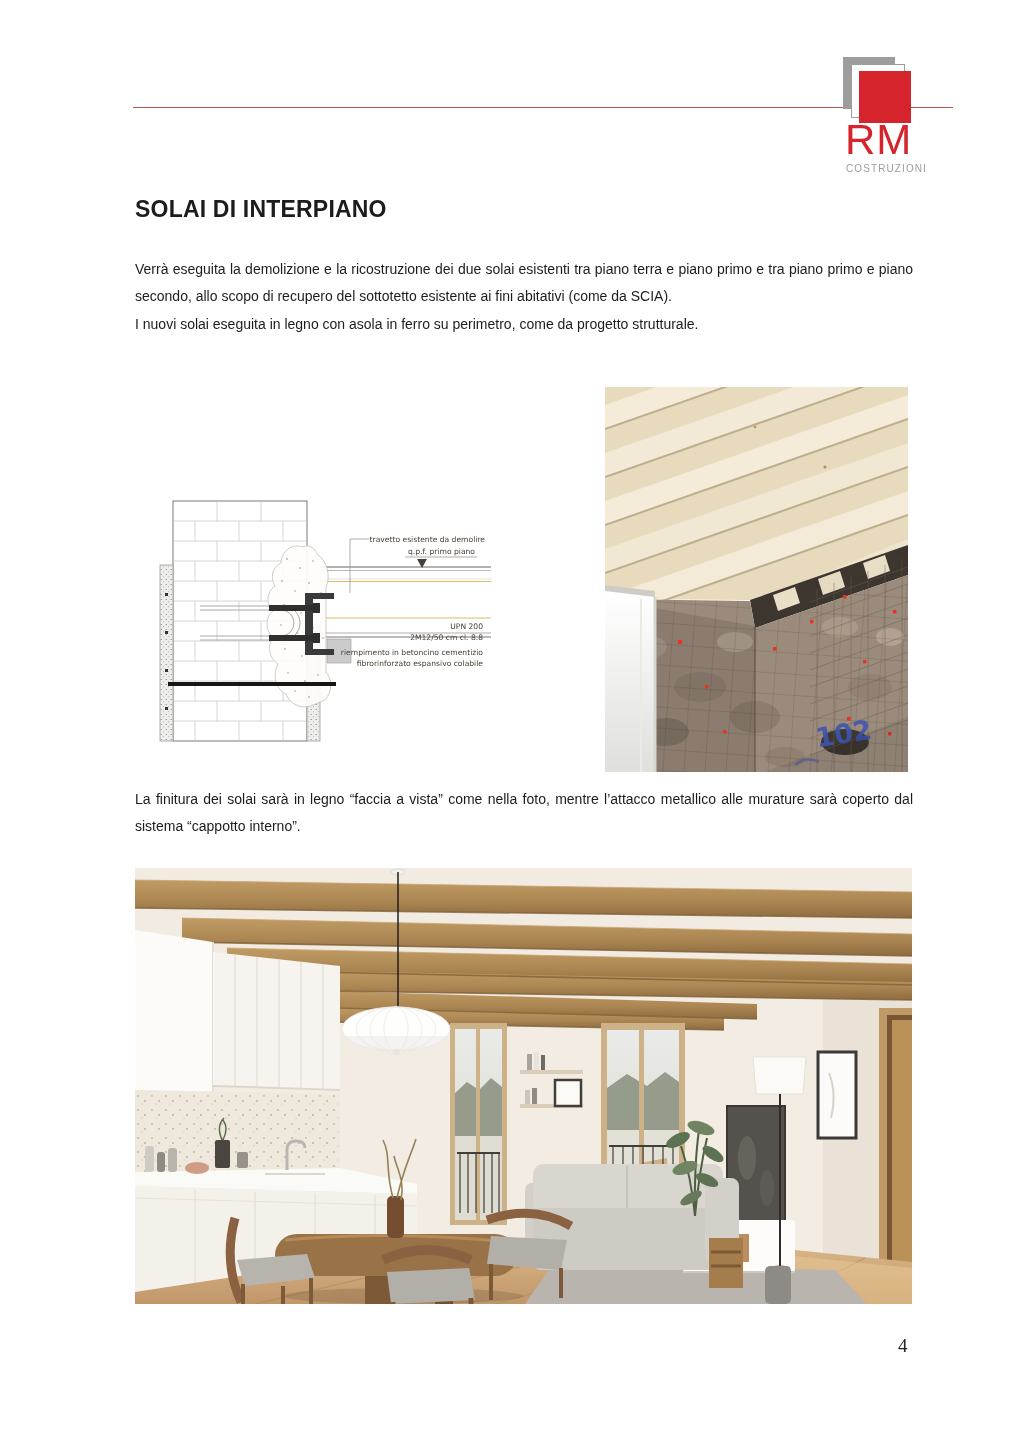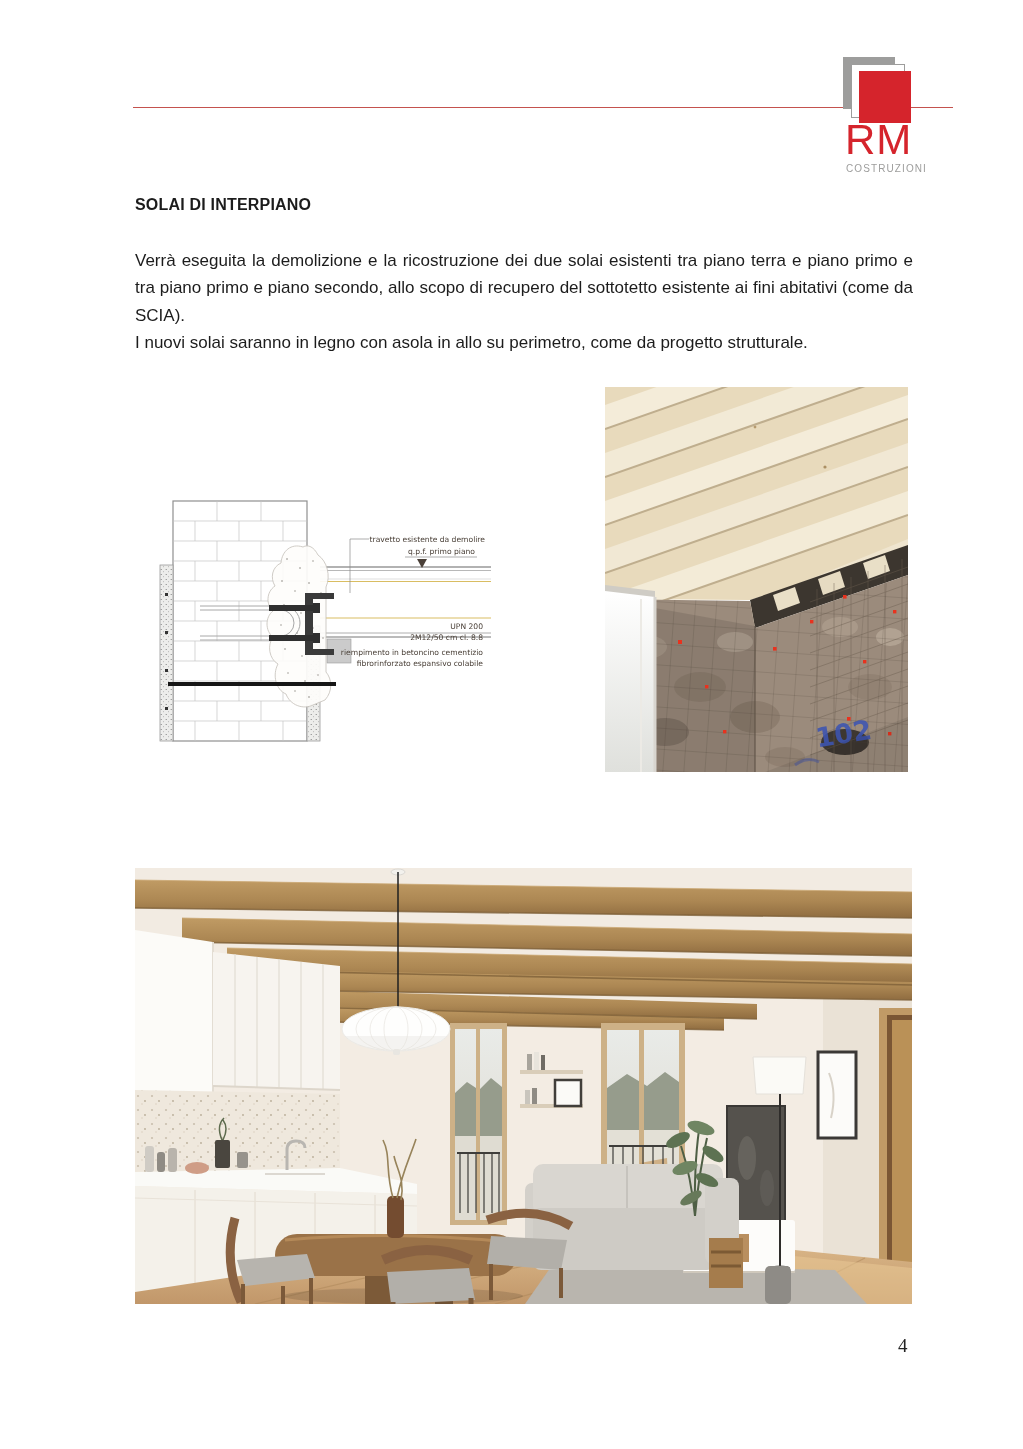"SOLAI DI INTERPIANO" #page-title { font-size: 16px -> 23px }
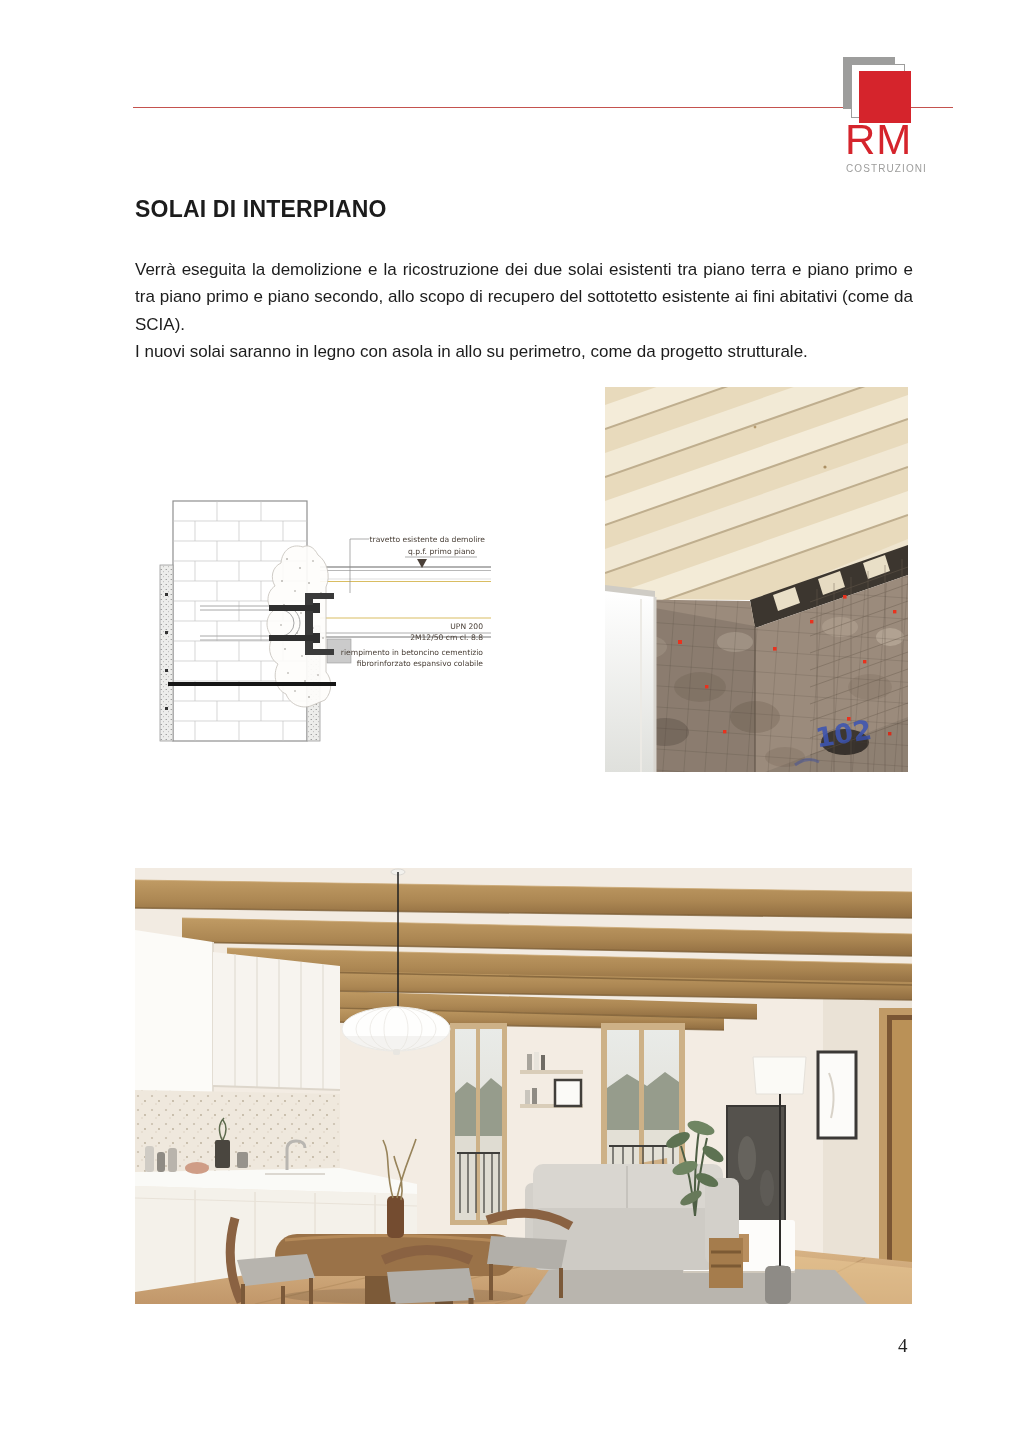"Verrà eseguita la demolizione e" .para { font-size: 17px -> 14px }
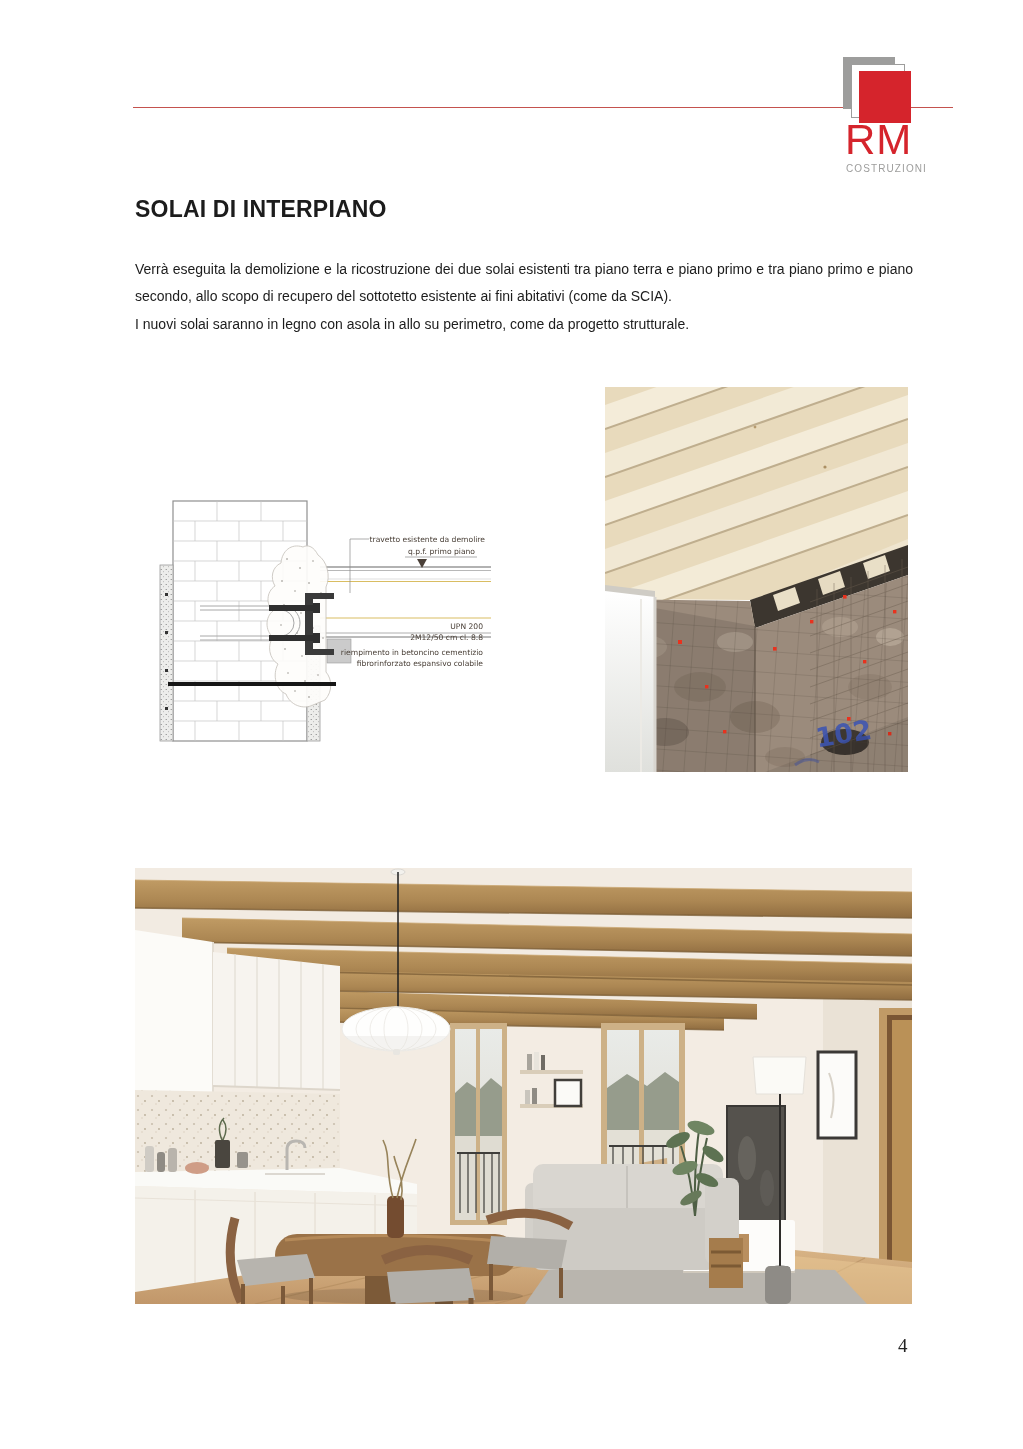"I nuovi solai saranno in" p.para { text: saranno in legno con asola in allo -> eseguita in legno con asola in ferro }
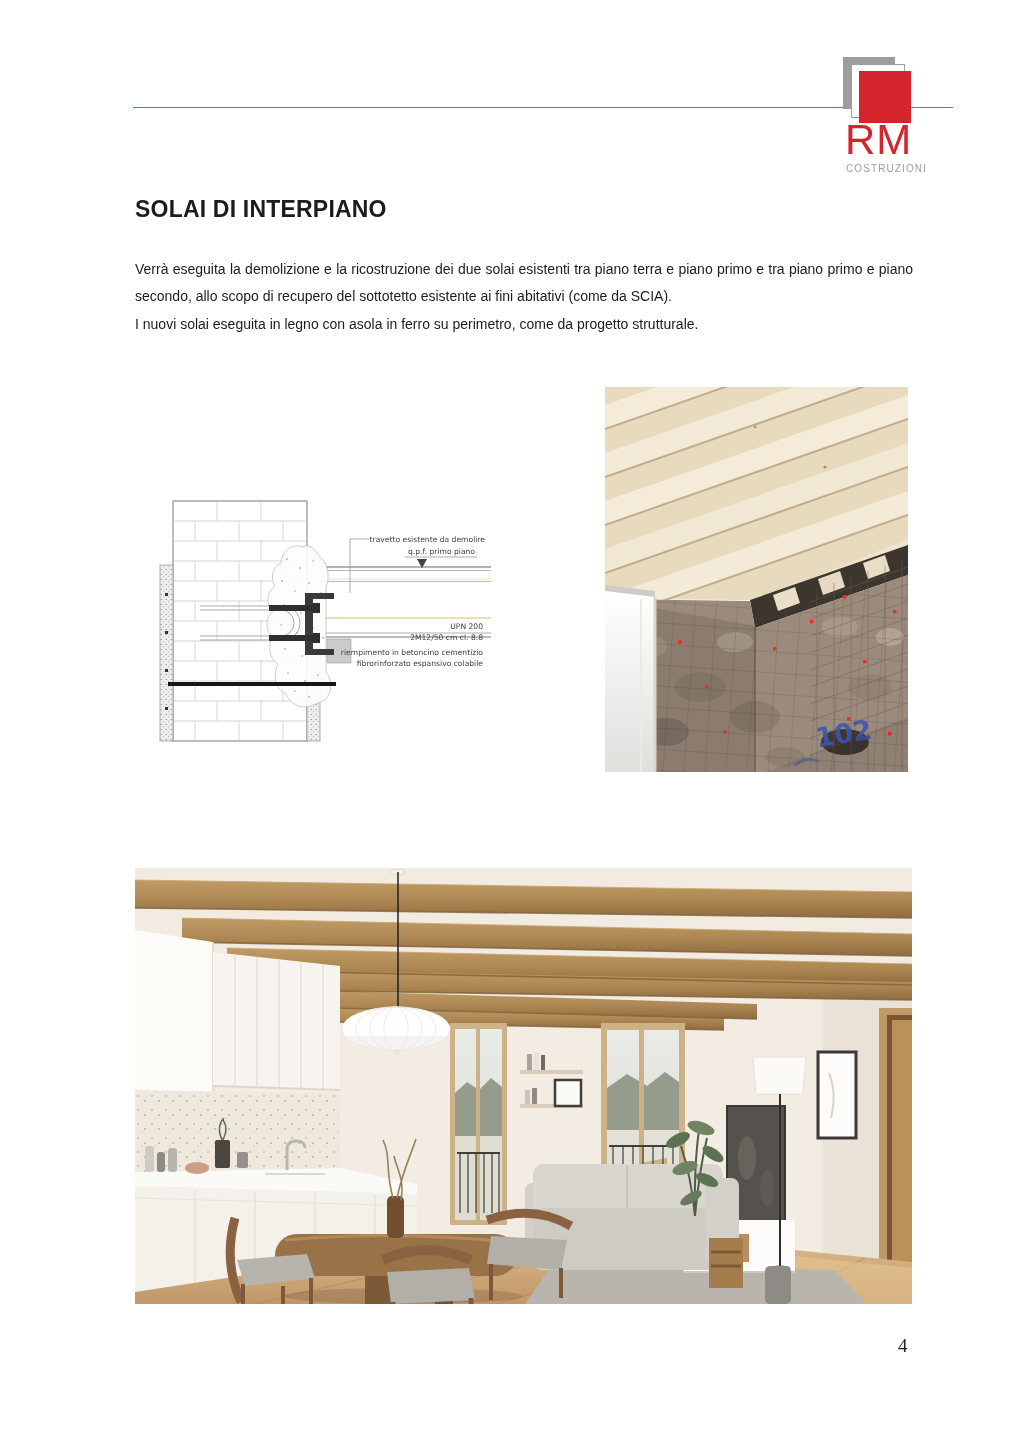"La finitura dei solai sarà" p.para { html: none -> <p>La finitura dei solai sarà in legno “faccia a vista” come nella foto, mentre l’attacco metallico alle murature sarà coperto dal sistema “cappotto interno”.</p> }
